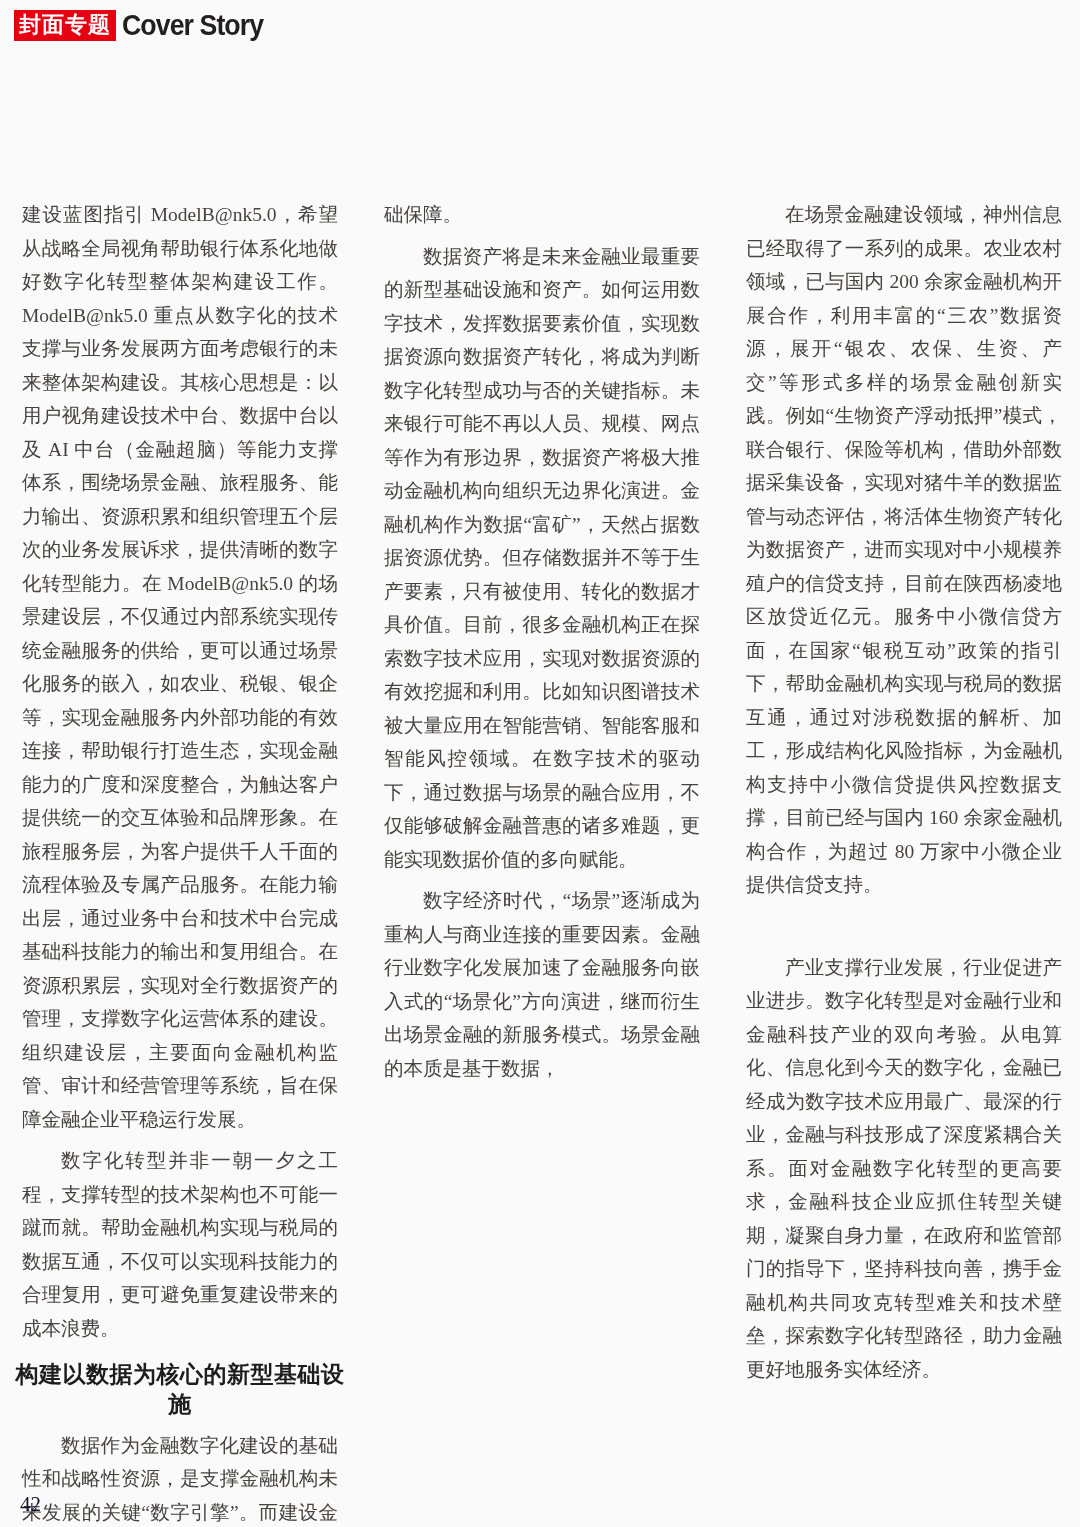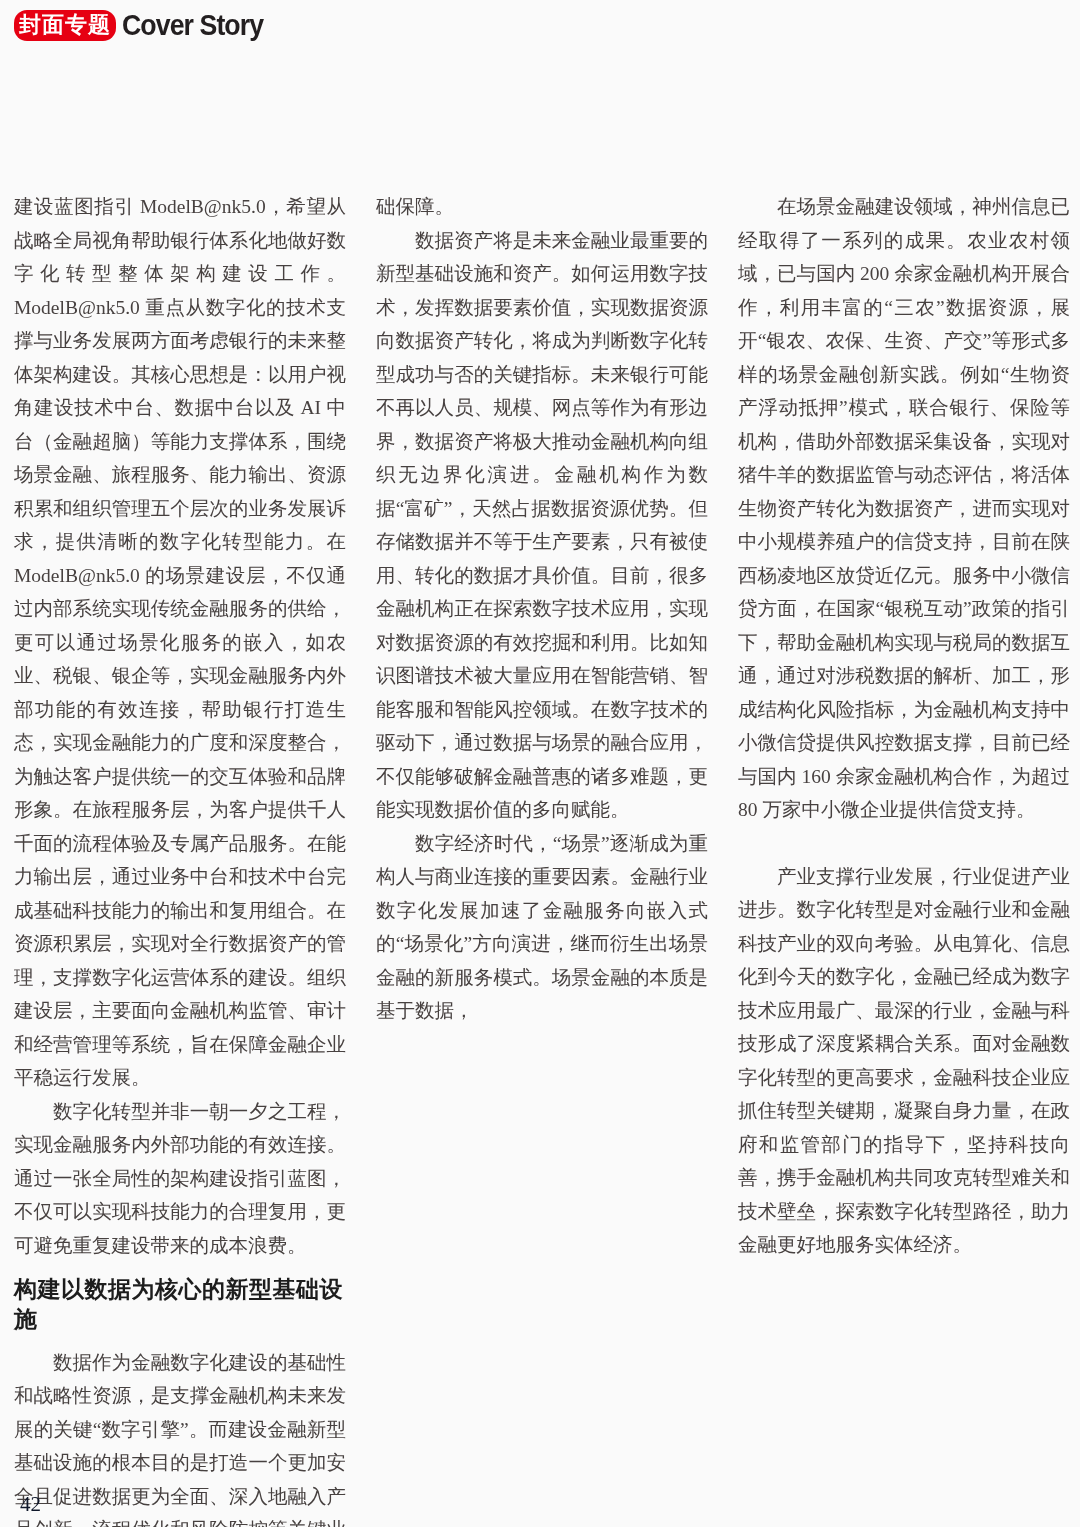"封面专题" span.tag { border-radius: 13px -> none }
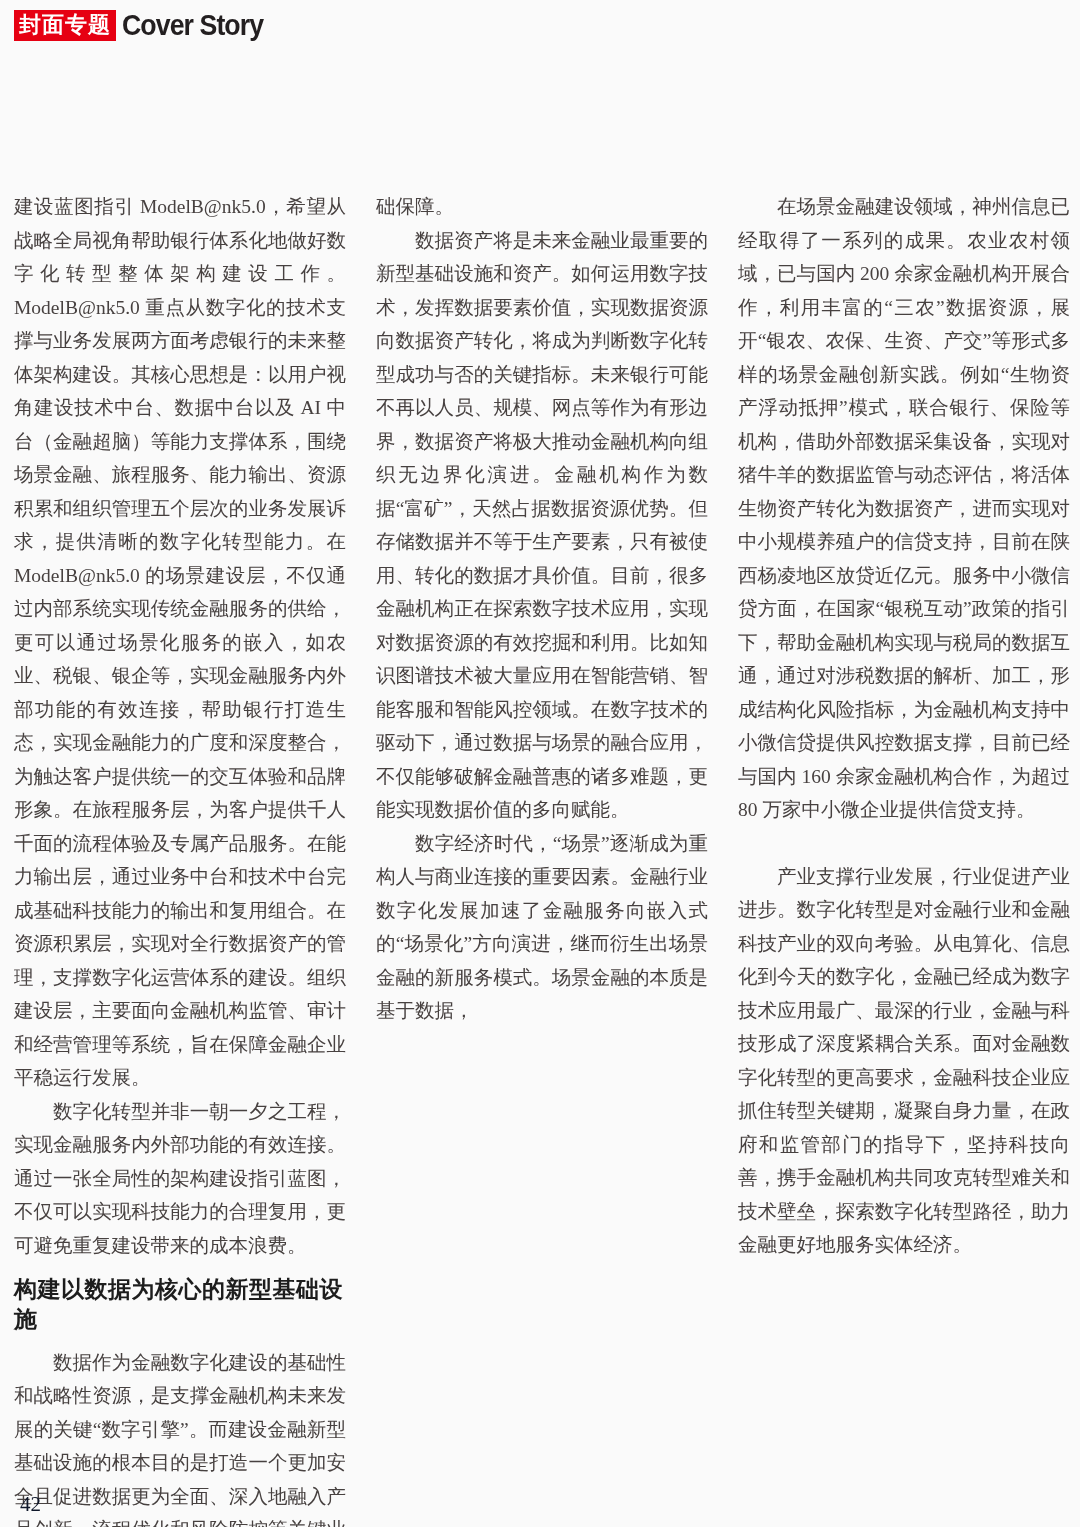"建设蓝图指引" .col p { margin: 0 -> 8px }
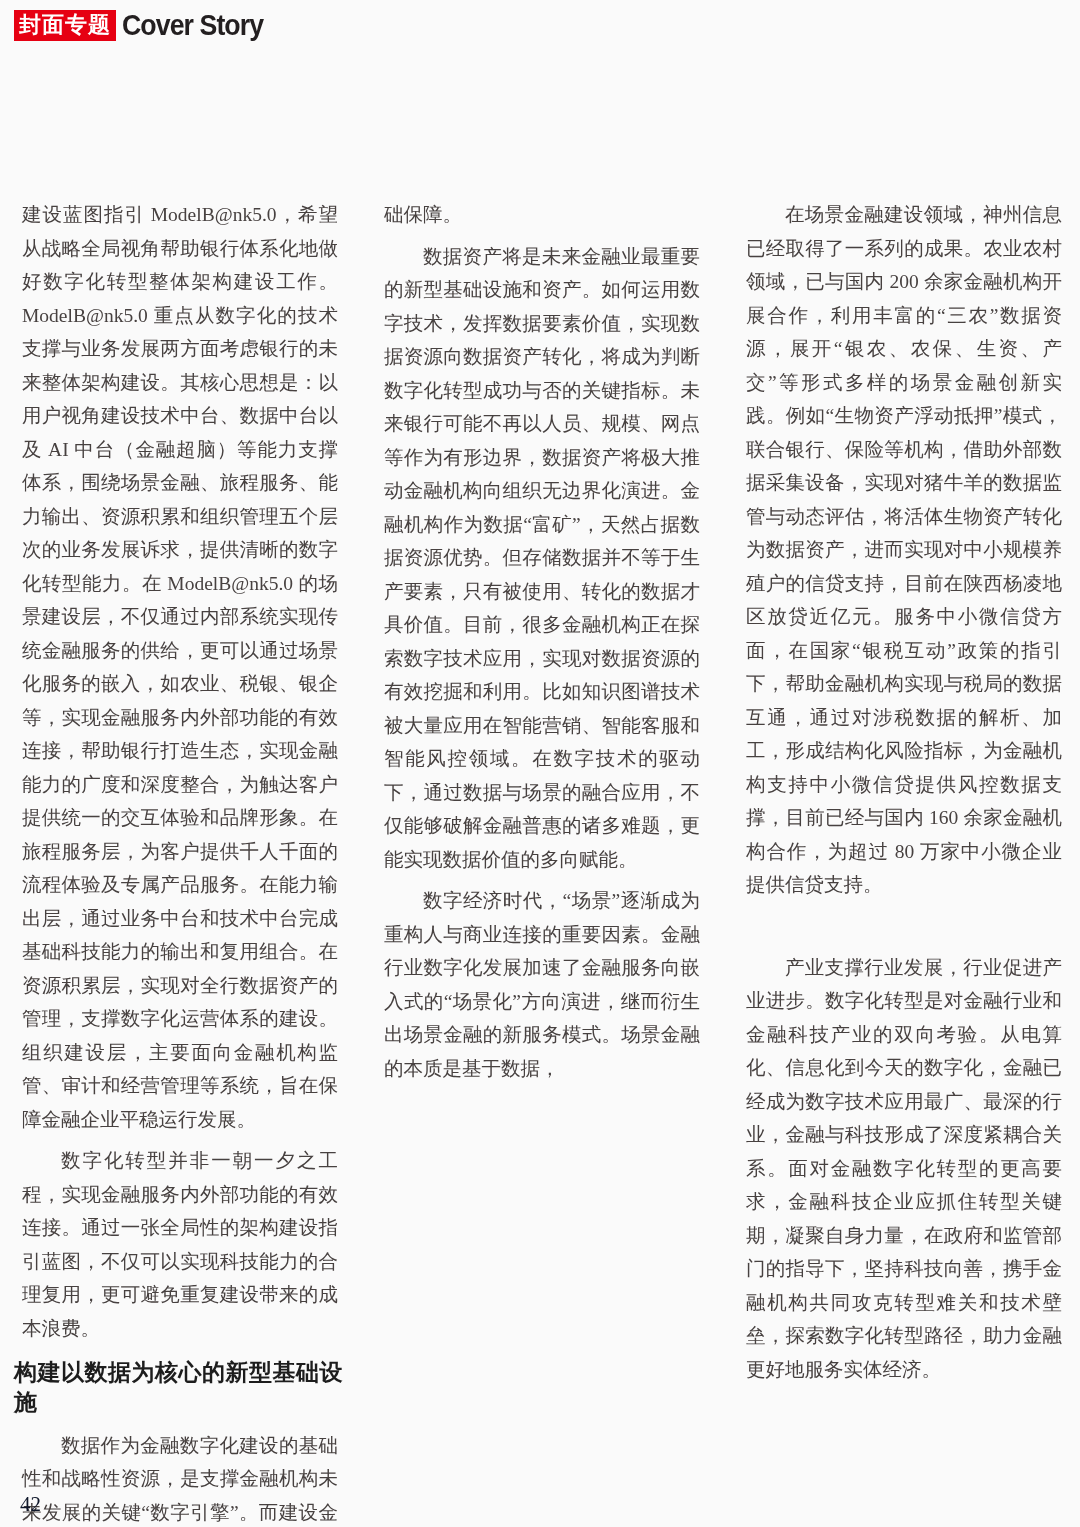"数字化转型并非一朝一夕之工程，实现金融服务内外部功能的有效连接。通过一张全局性的" p.indent { text: 实现金融服务内外部功能的有效连接。通过一张全局性的架构建设指引蓝图 -> 支撑转型的技术架构也不可能一蹴而就。帮助金融机构实现与税局的数据互通 }
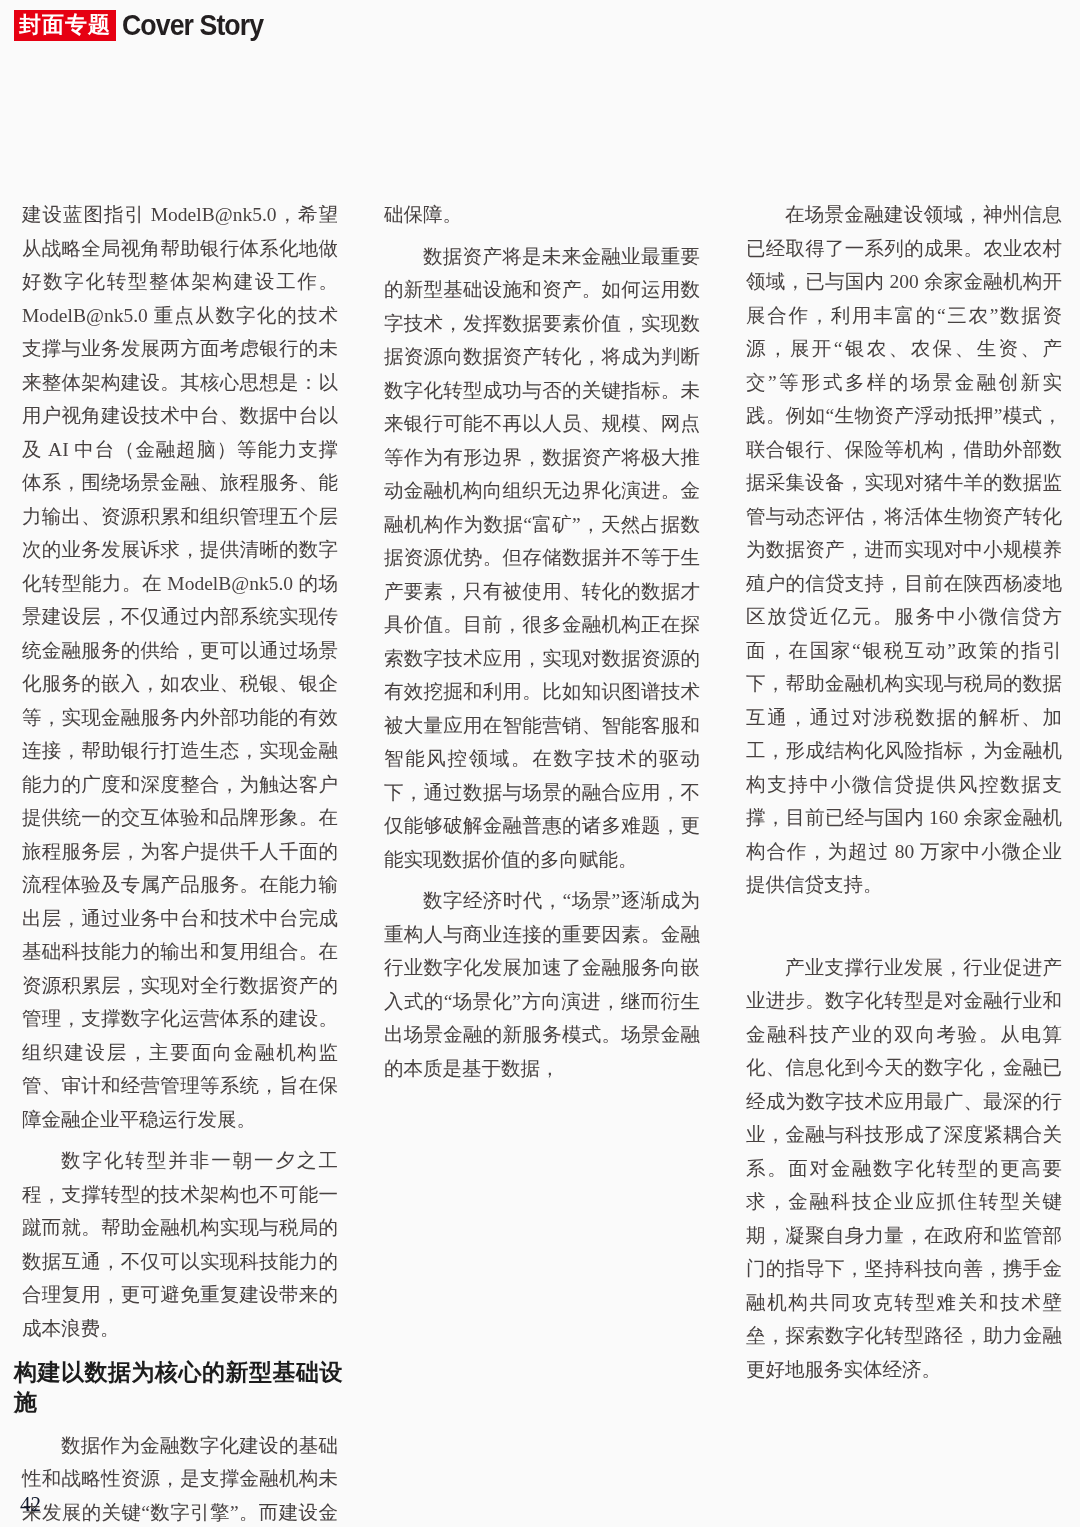"构建以数据为核心的新型基础设施" .col h2 { font-family: Liberation Mono, monospace -> Liberation Serif, serif; text-align: left -> center }
